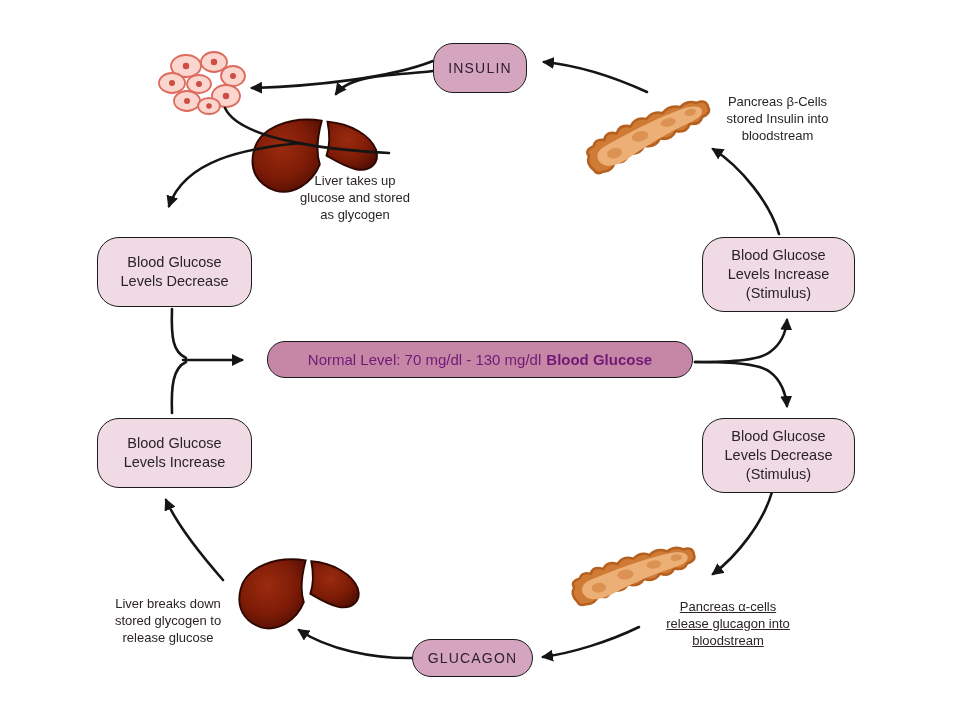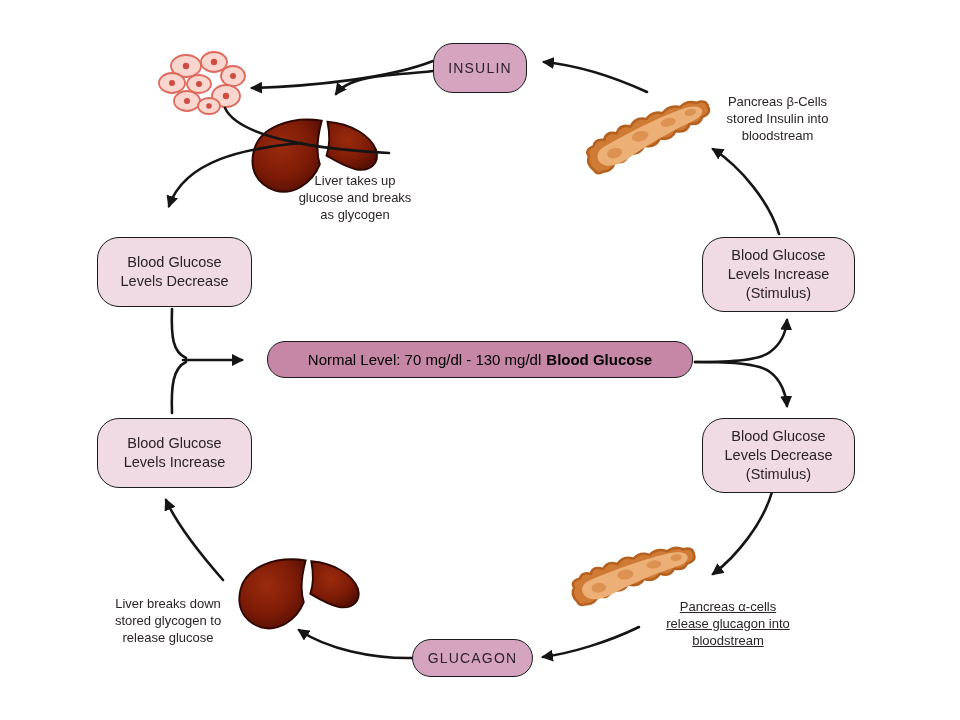"Liver takes up" div.flabel { text: breaks -> stored }
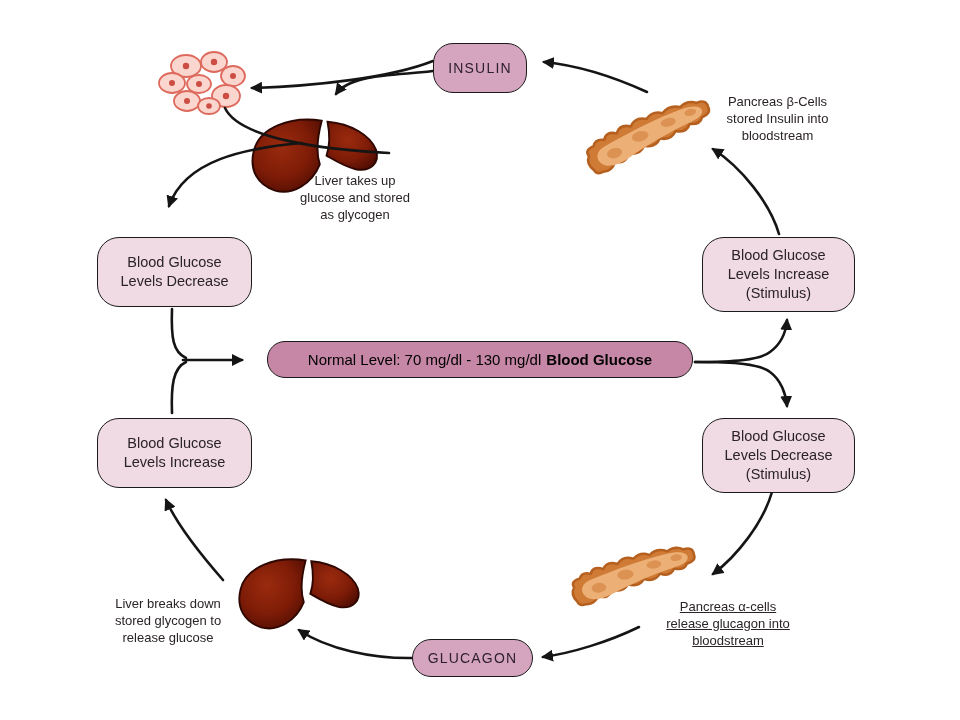"Normal Level: 70 mg/dl -" .centerbox { color: #000000 -> #701a75 }
